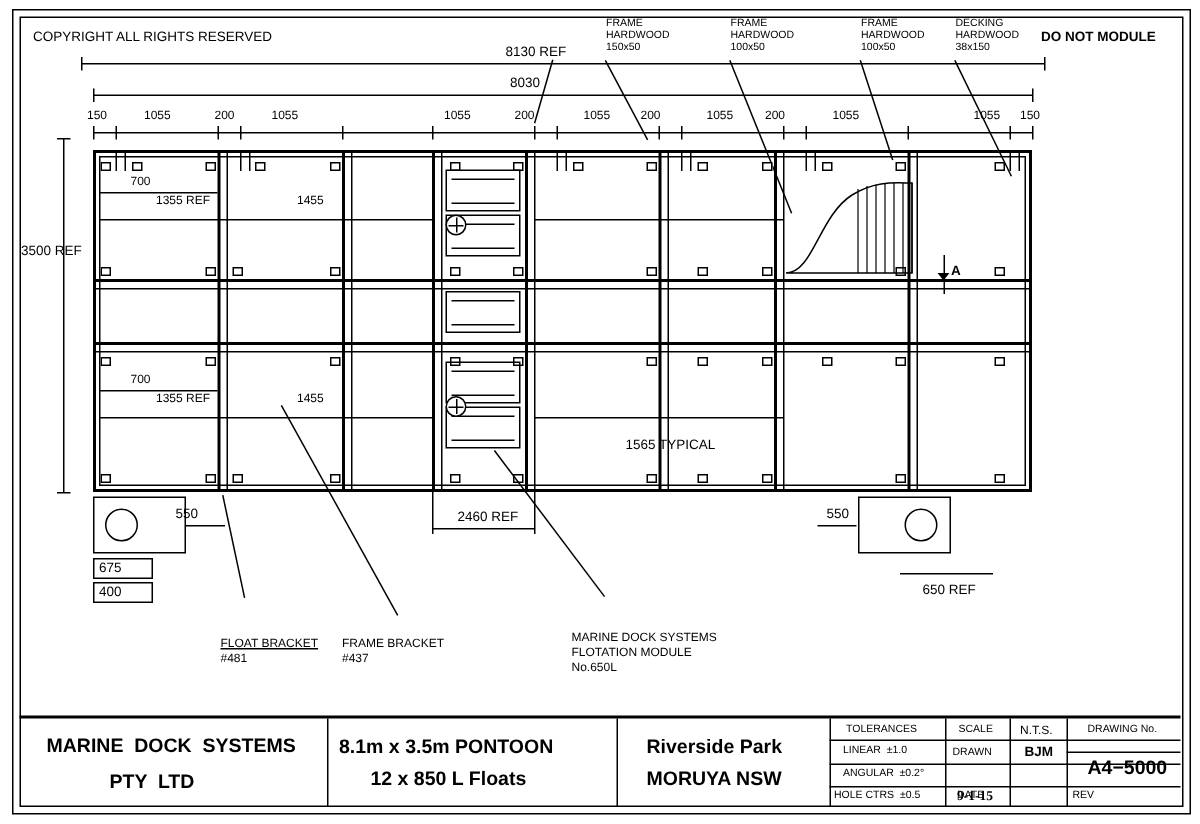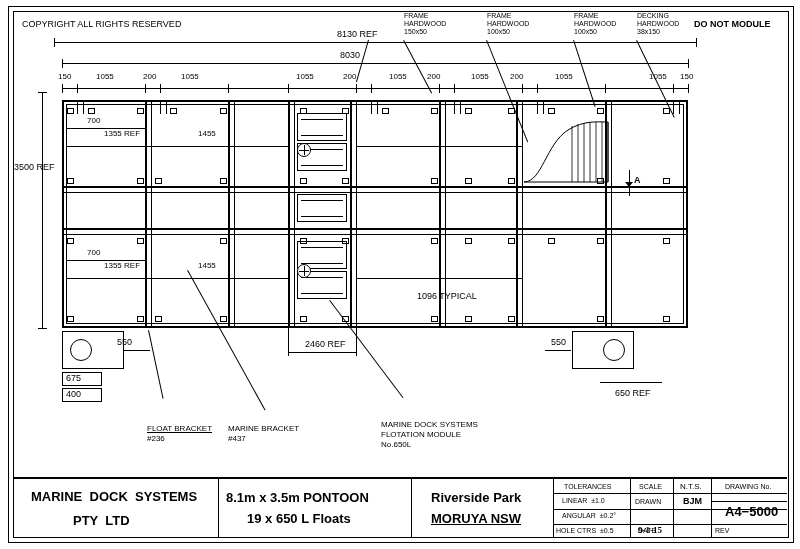"1096 TYPICAL" div.txt { text: 1096 -> 1565 }
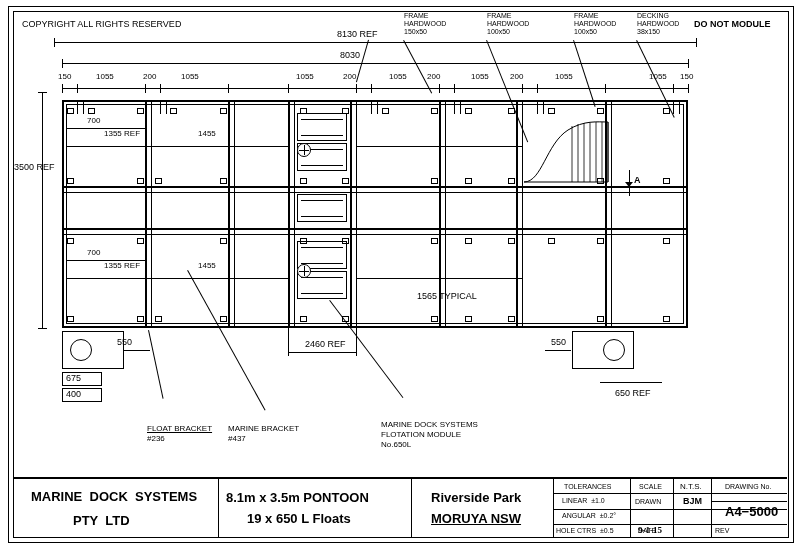"MARINE BRACKET" div.txt { text: MARINE -> FRAME }
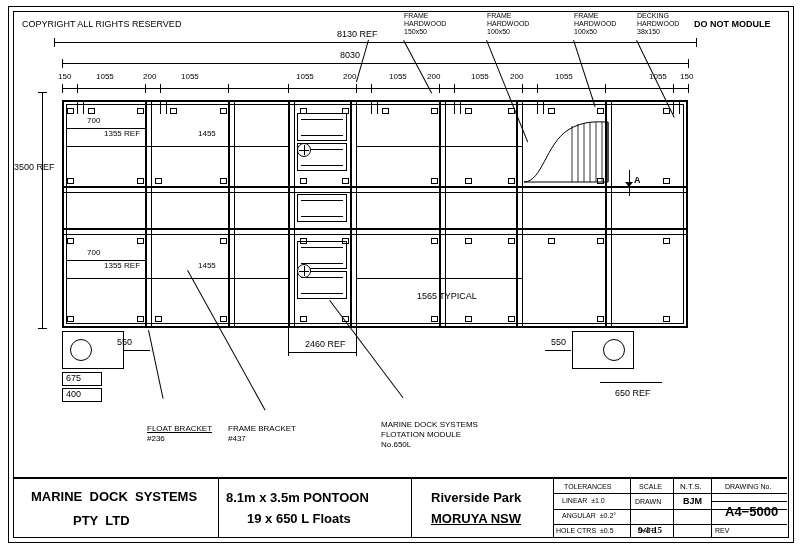"#236" div.txt { text: 236 -> 481 }
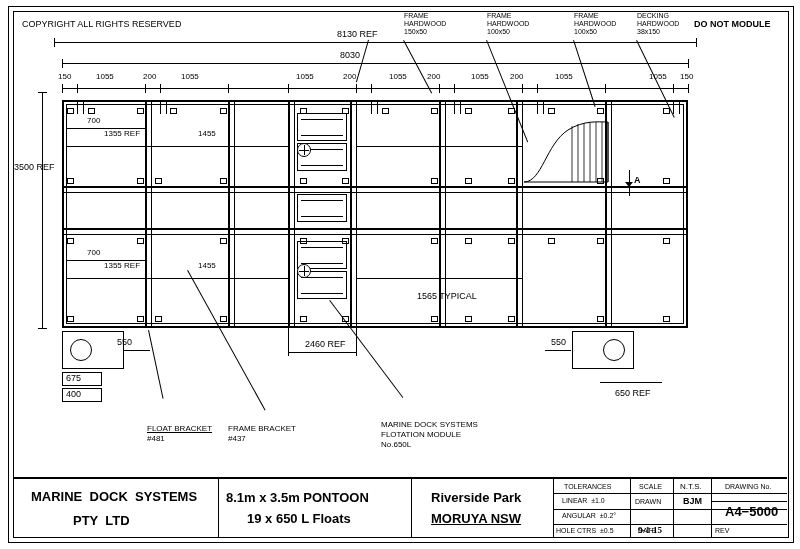"19 x 650 L Floats" div.txt { text: 19 x 650 -> 12 x 850 }
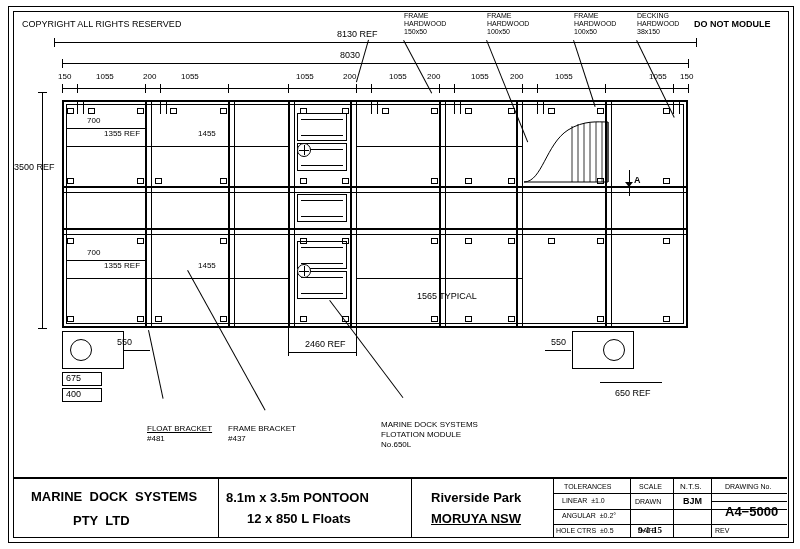"MORUYA NSW" div.txt { text-decoration: underline -> none }
